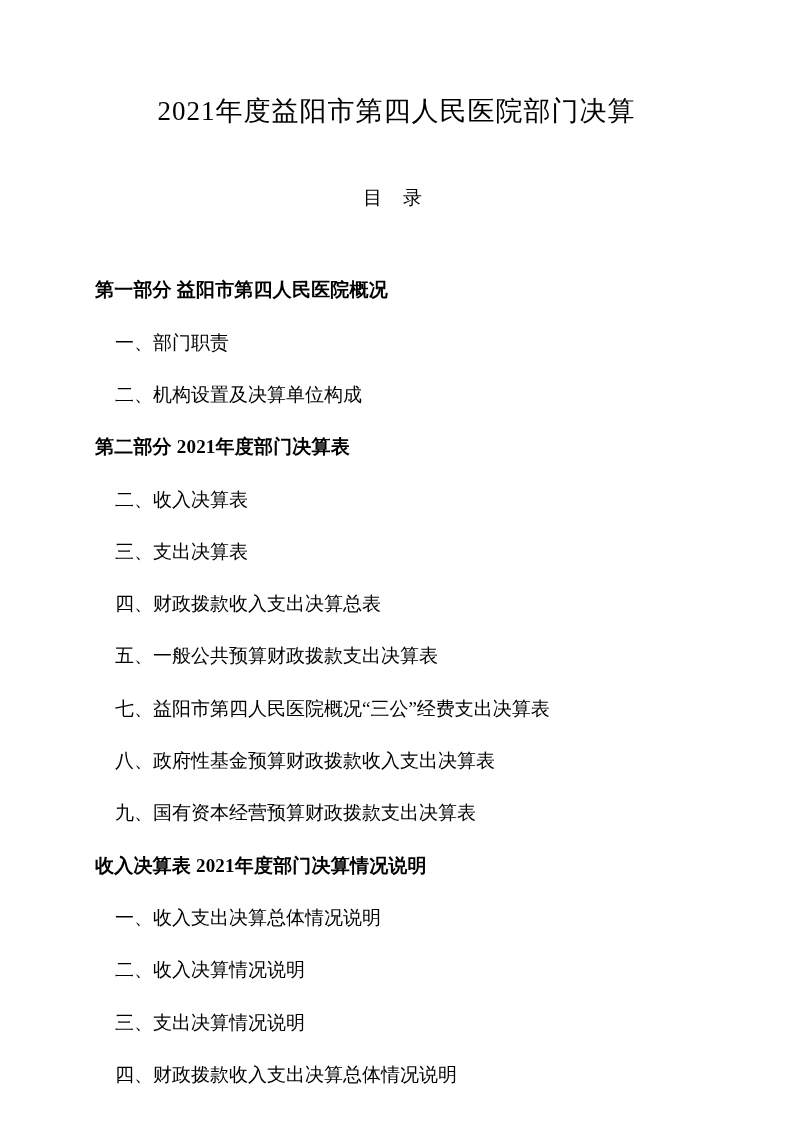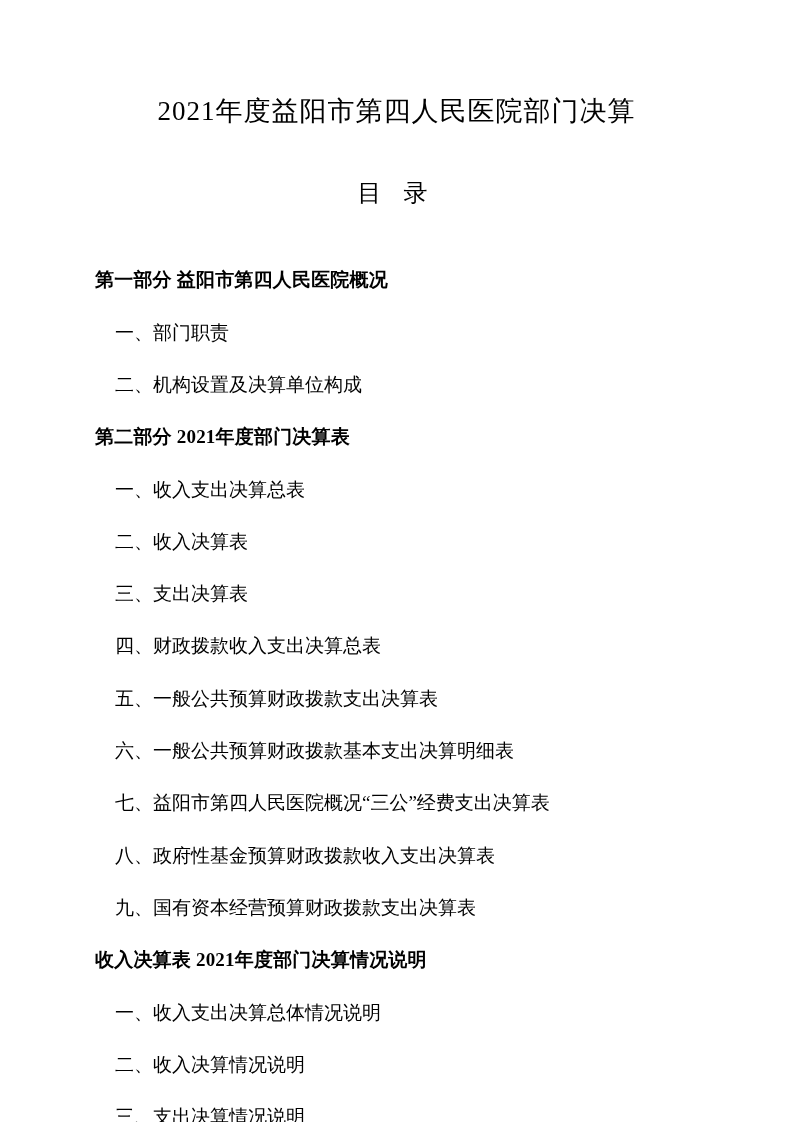"目 录" .toc-heading { font-size: 24px -> 19px; margin: 4px -> 12px }
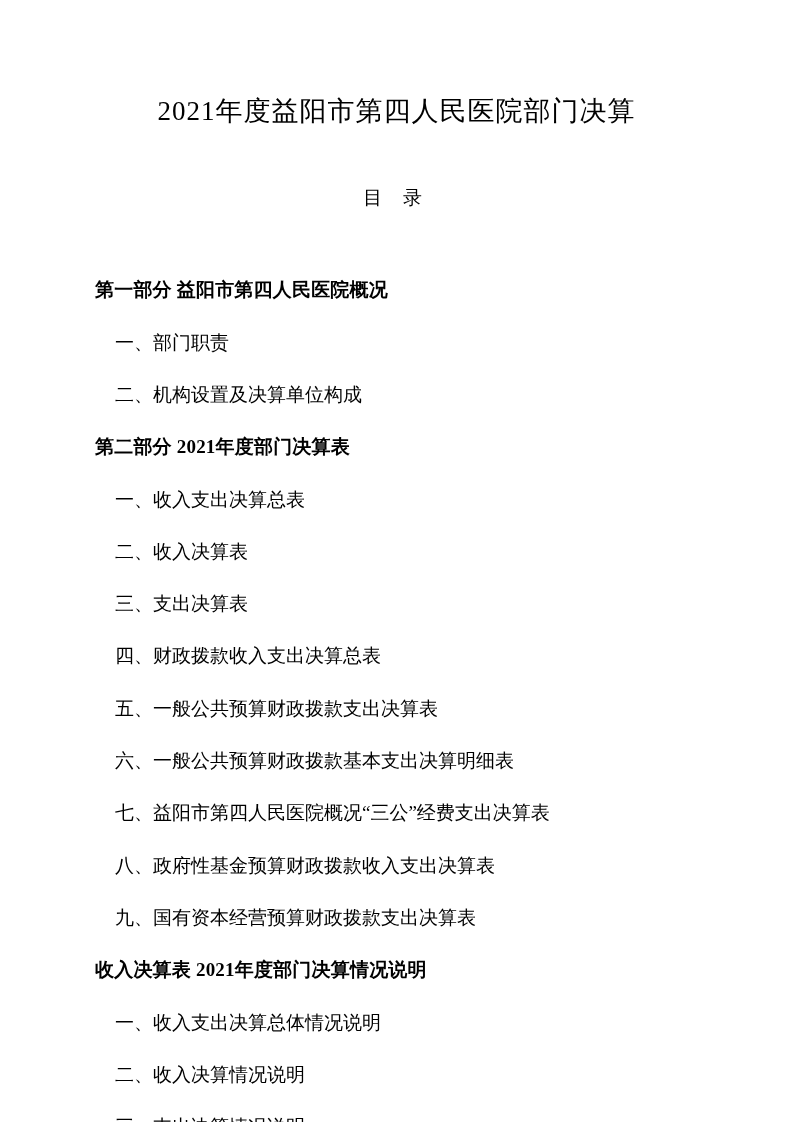"一、收入支出决算总表" li.toc { html: <li>一、收入支出决算总表</li> -> none }
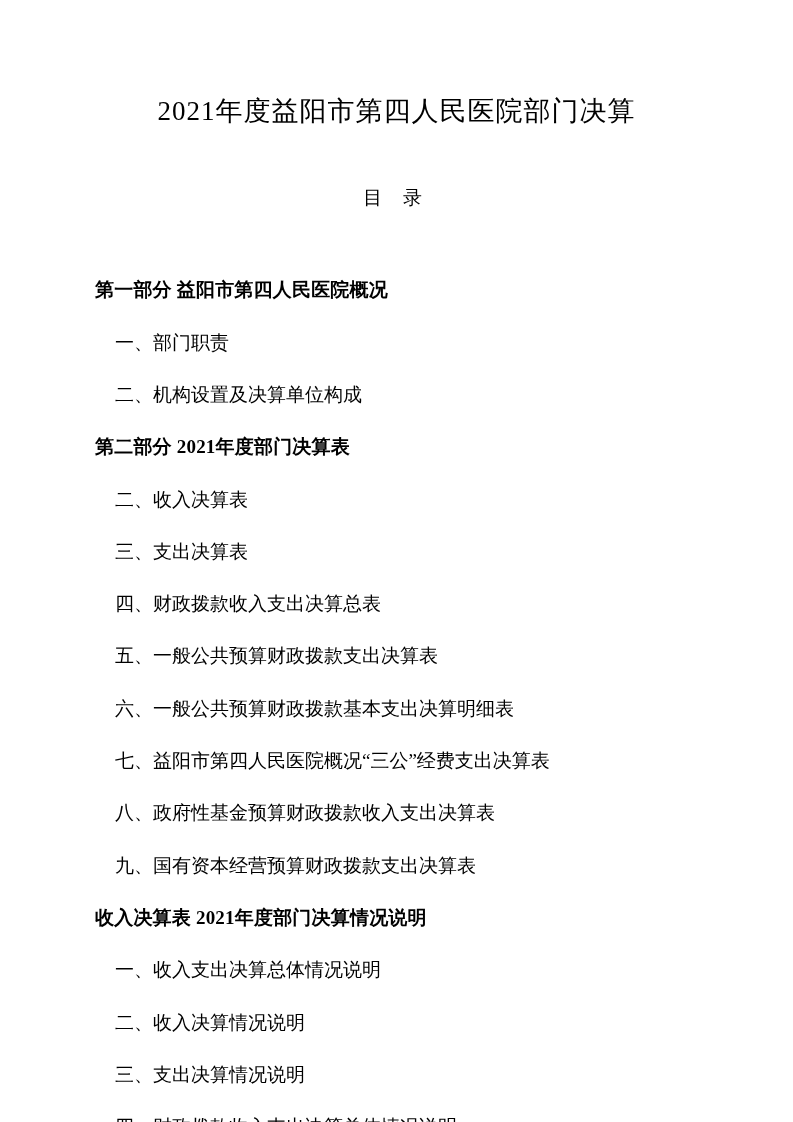"六、一般公共预算财政拨款基本支出决算明细表" li.toc { html: <li>六、一般公共预算财政拨款基本支出决算明细表</li> -> none }
